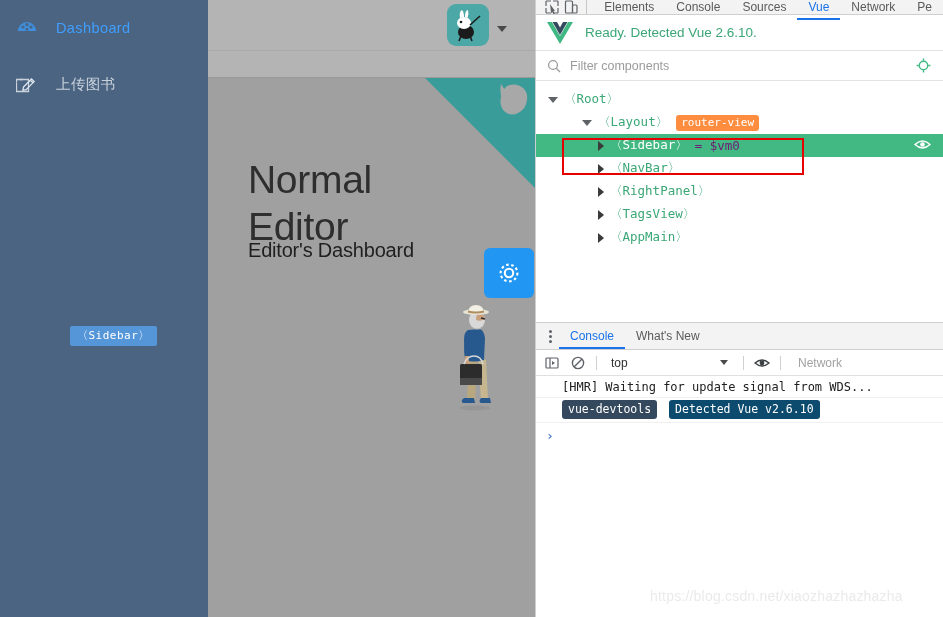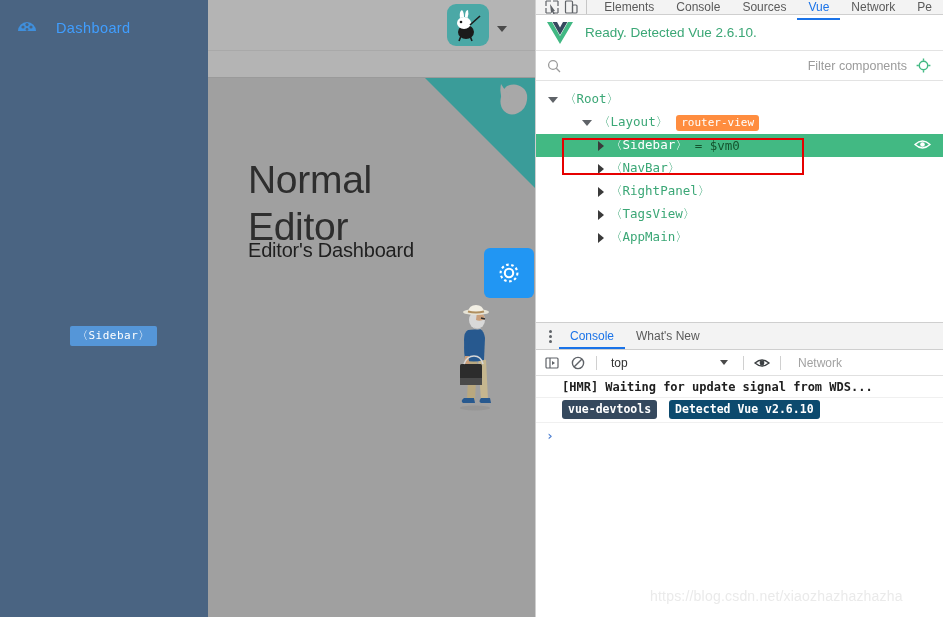"Filter components" .dt-filter { text-align: right -> none }
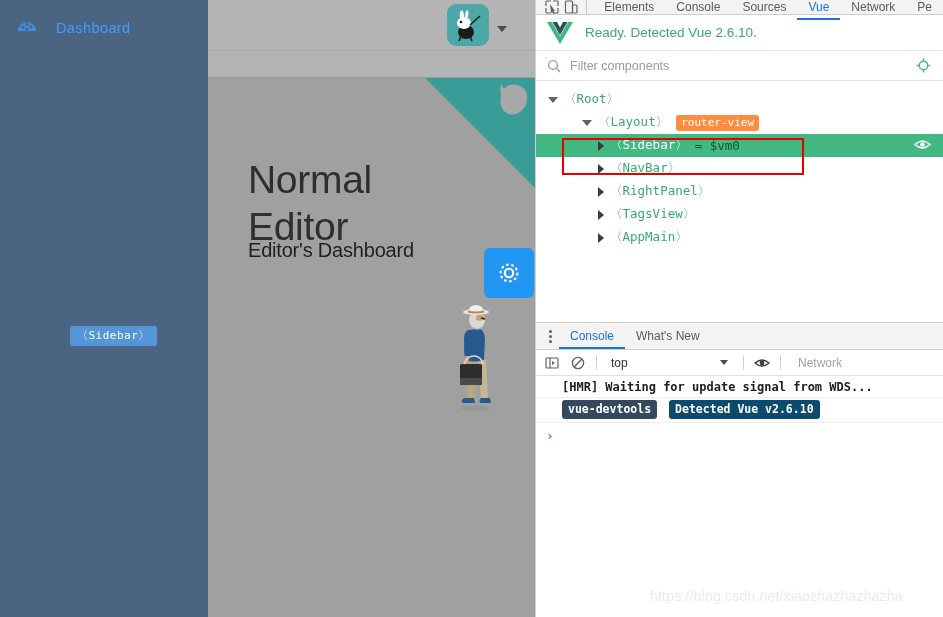"上传图书" div.side-item { html: none -> <div> <span> <svg> <path></path> <path></path> <path></path> <path></path> </svg> </span> <span>上传图书</span> </div> }
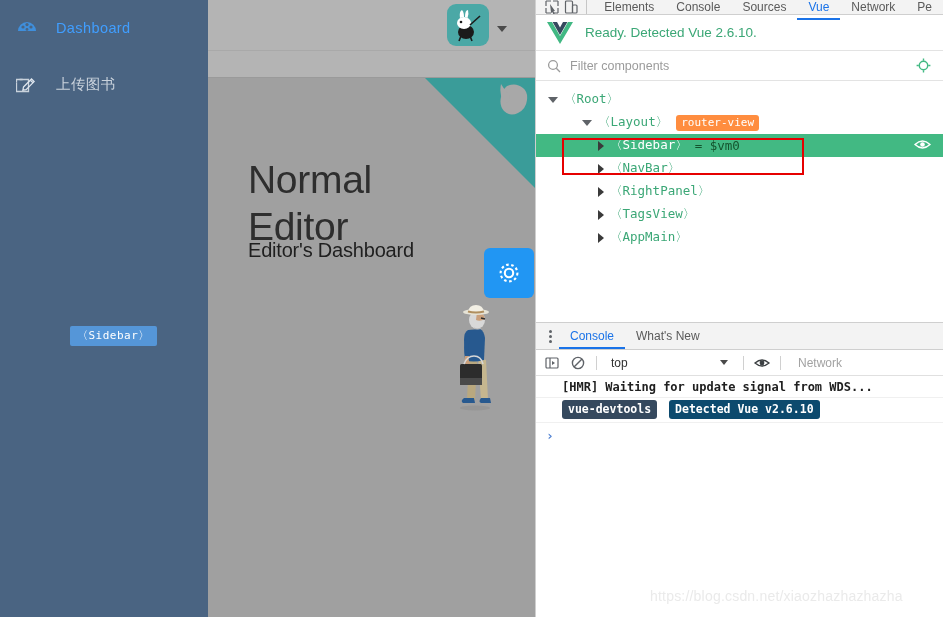"= $vm0" .node .vm { color: #14532d -> #701a75 }
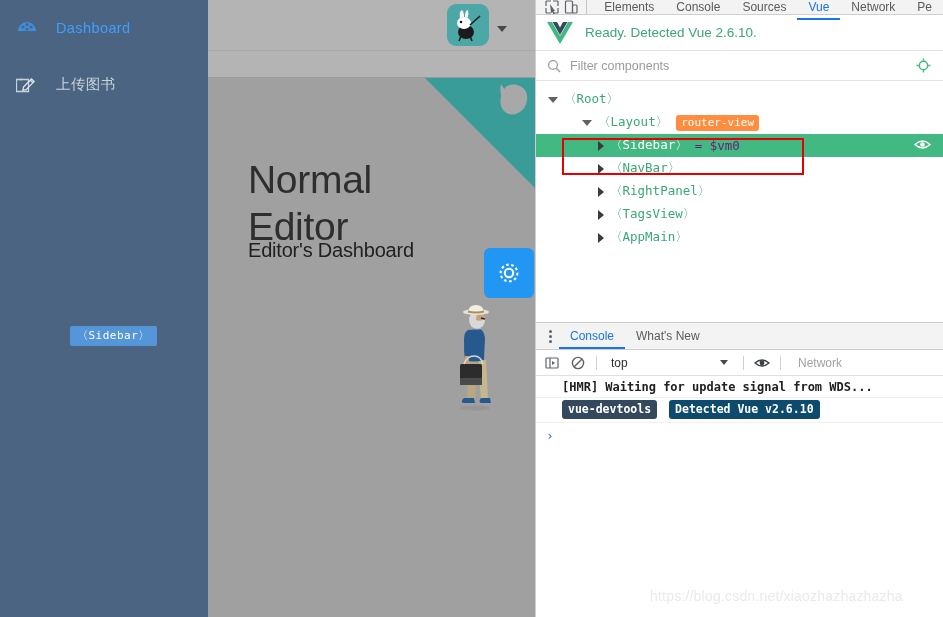"[HMR] Waiting for update signal" .log-row { font-weight: bold -> none }
